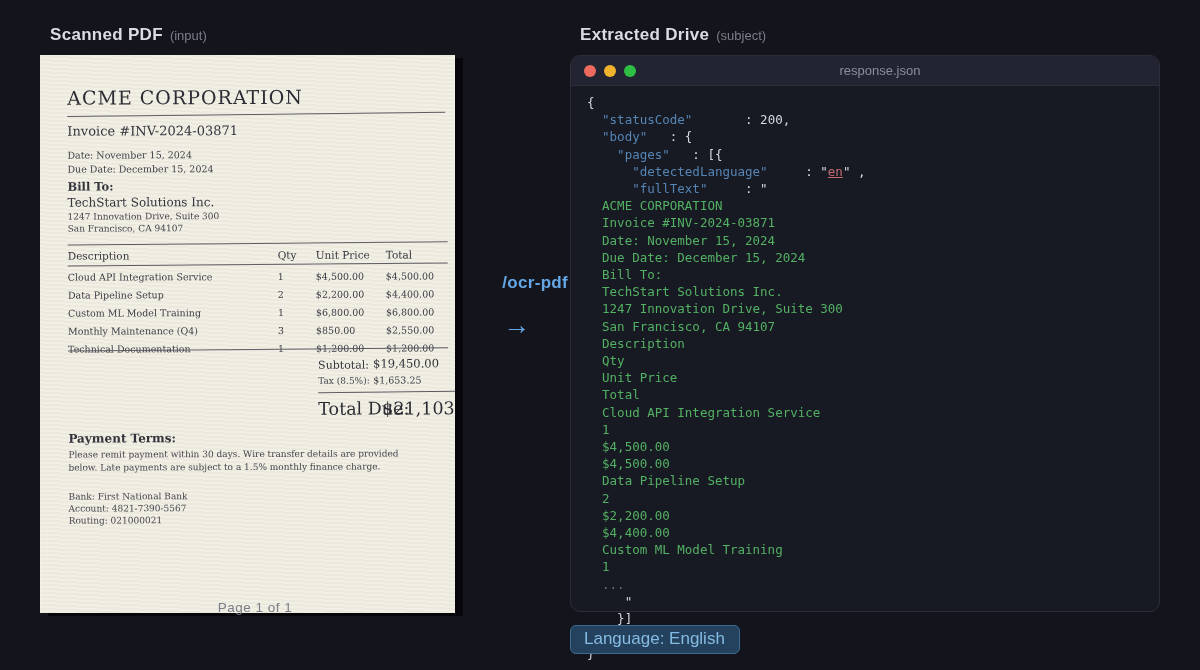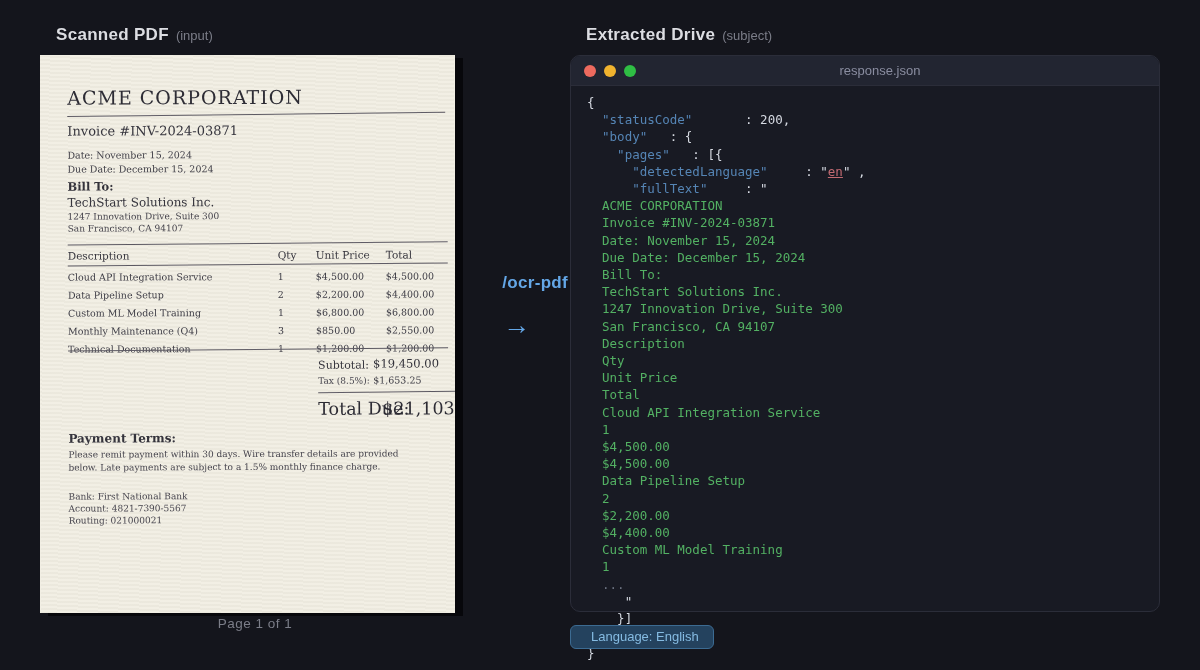"Scanned PDF (input)" .panel-heading { margin-left: 6px -> none }
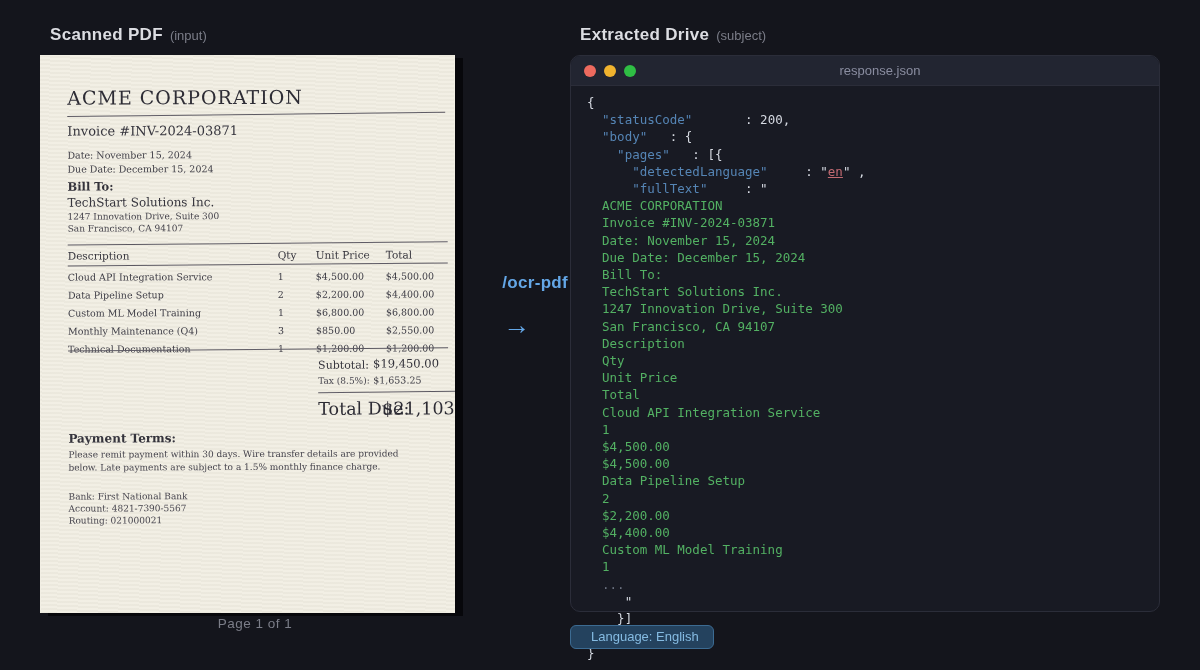"Page 1 of 1" .page-indicator { top: 616px -> 600px }
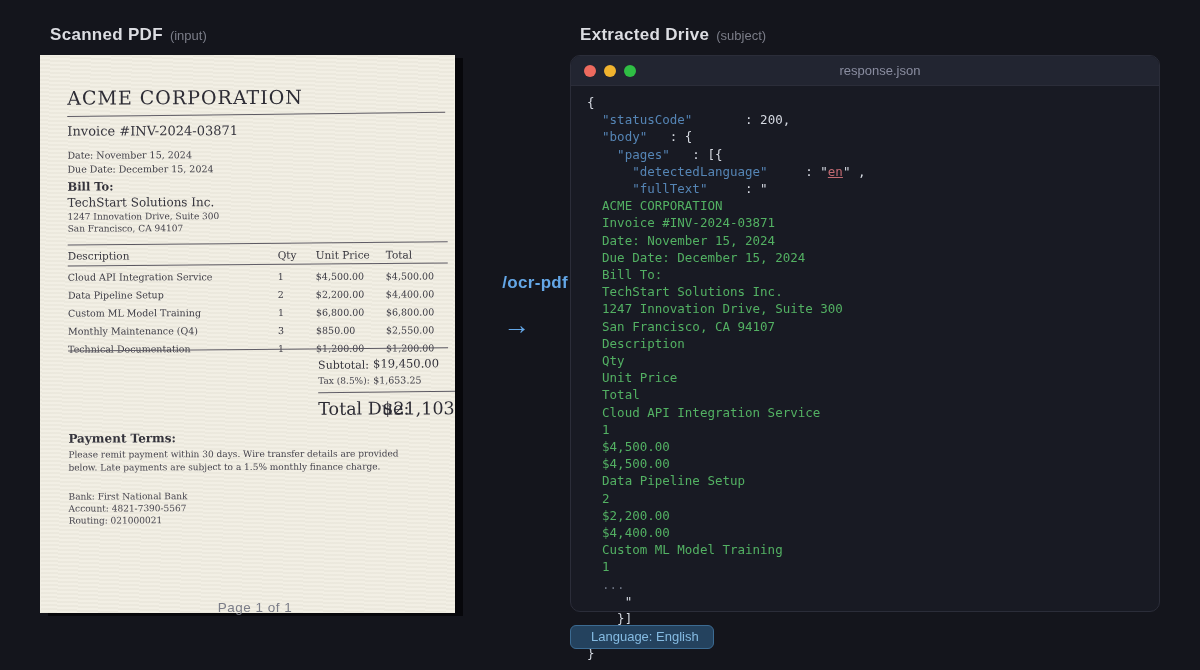"Language: English" .lang-badge { font-size: 13px -> 17px; padding: 3px 14px 4px 20px -> 3px 14px 4px 13px }
